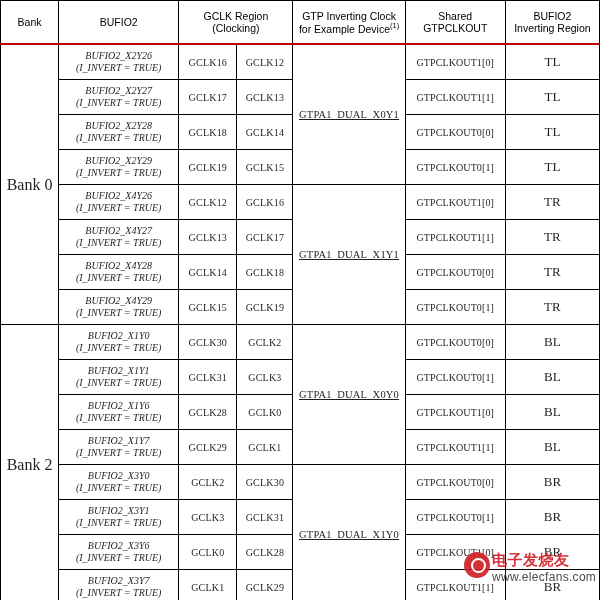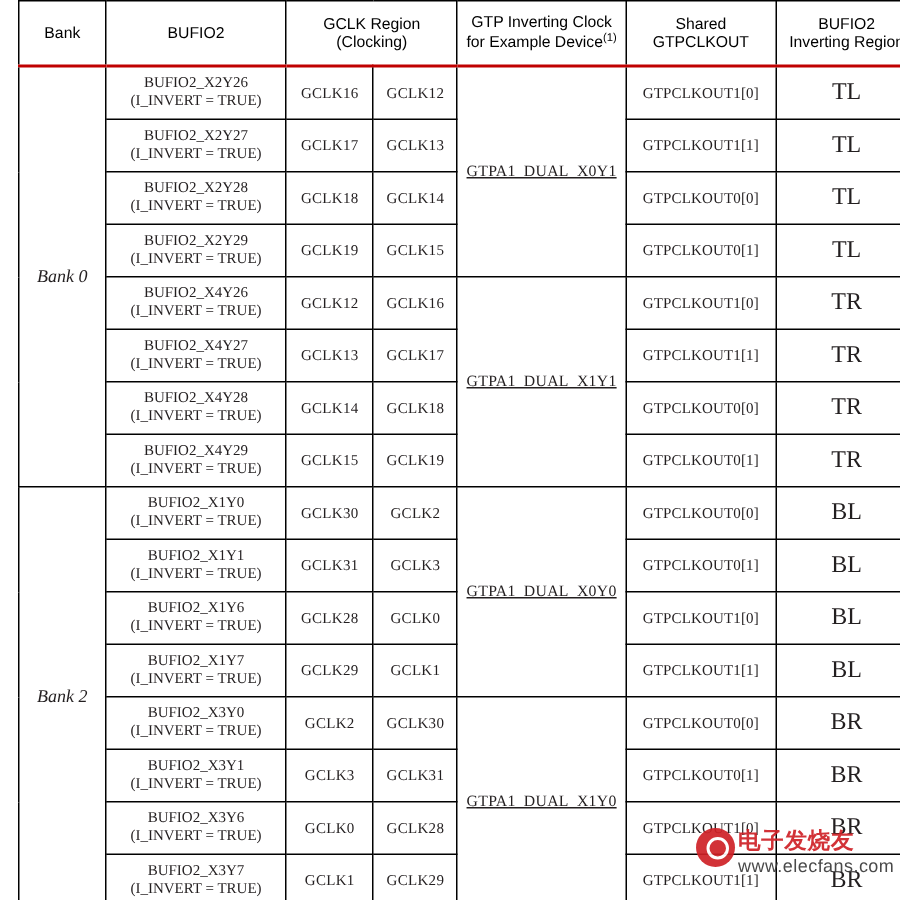"Bank" .sheet { padding-left: 12px -> none }
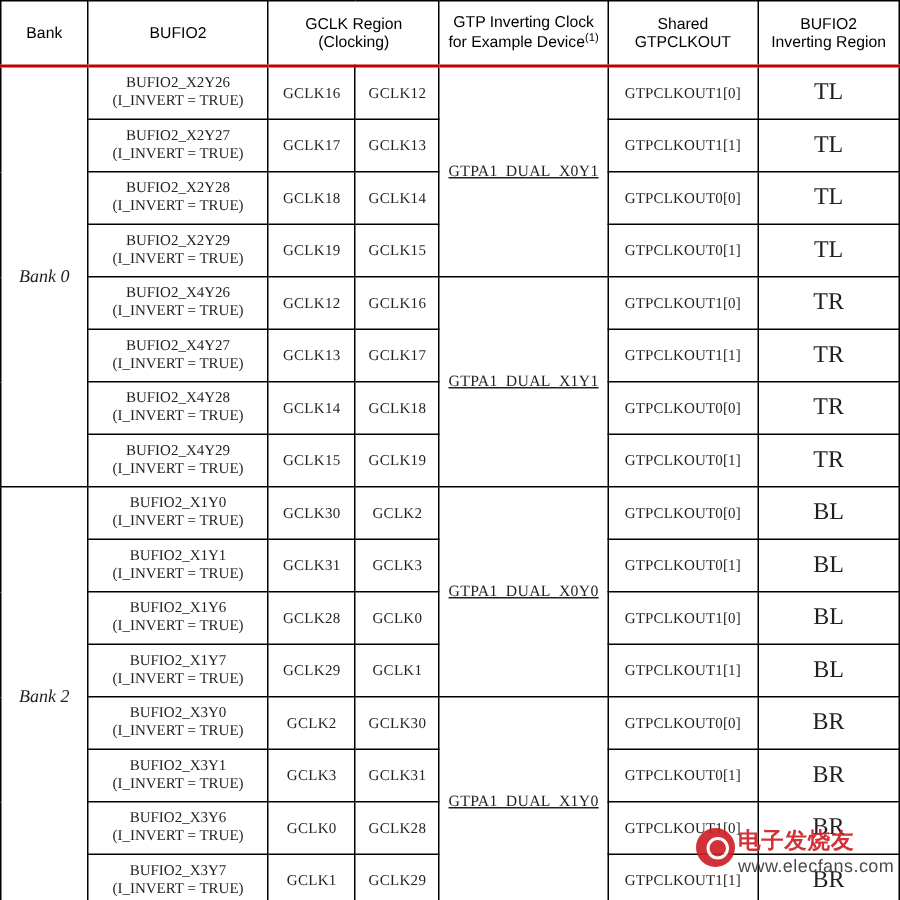"BUFIO2_X2Y26" td.bufio-cell { font-style: none -> italic }
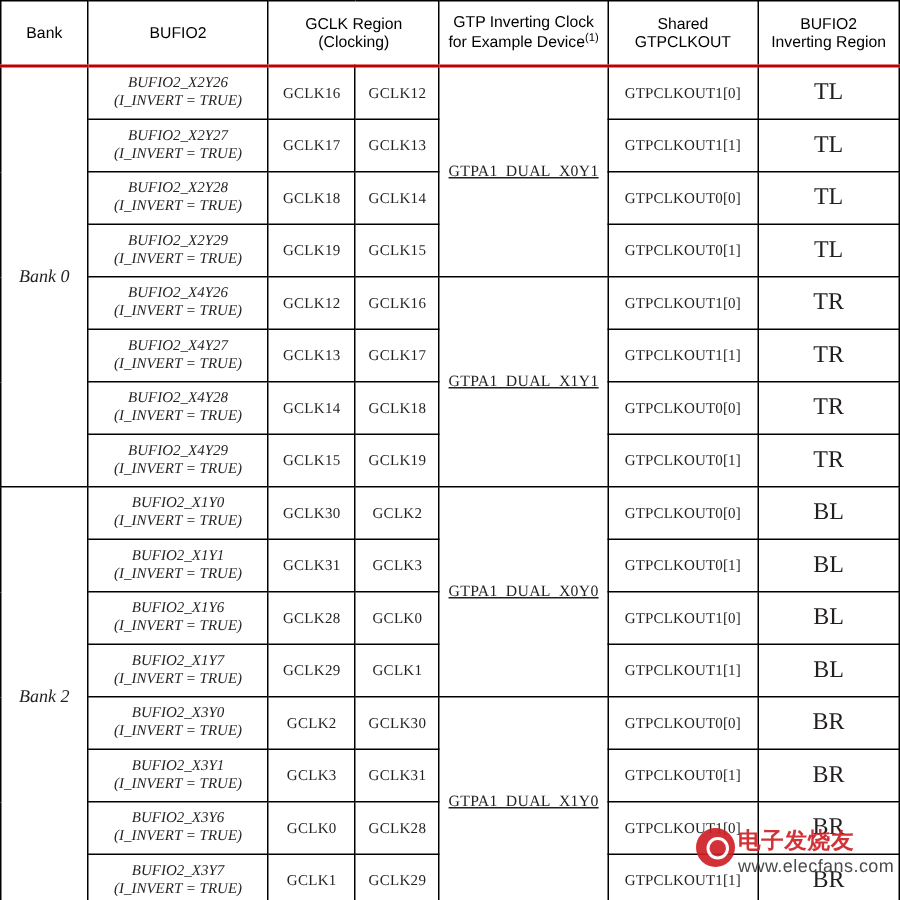"TL" td.region { font-size: 16px -> 13px }
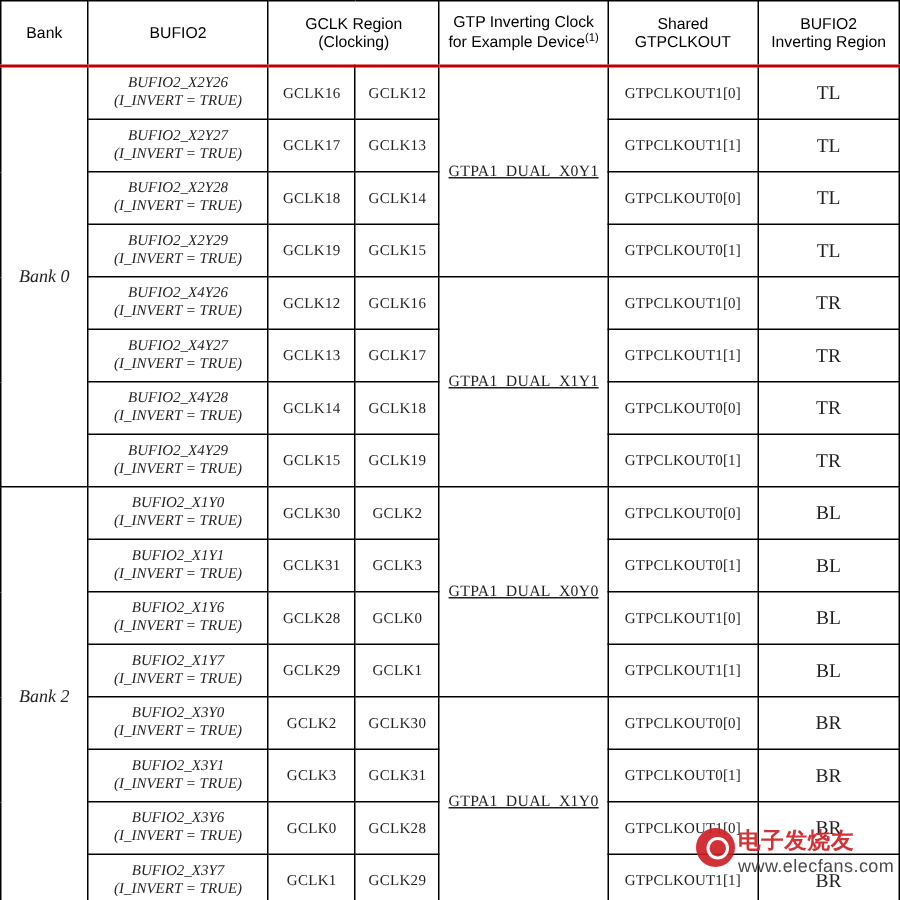"Bank 0" td.bank-cell { font-size: 12px -> 16px; font-style: italic -> none }
